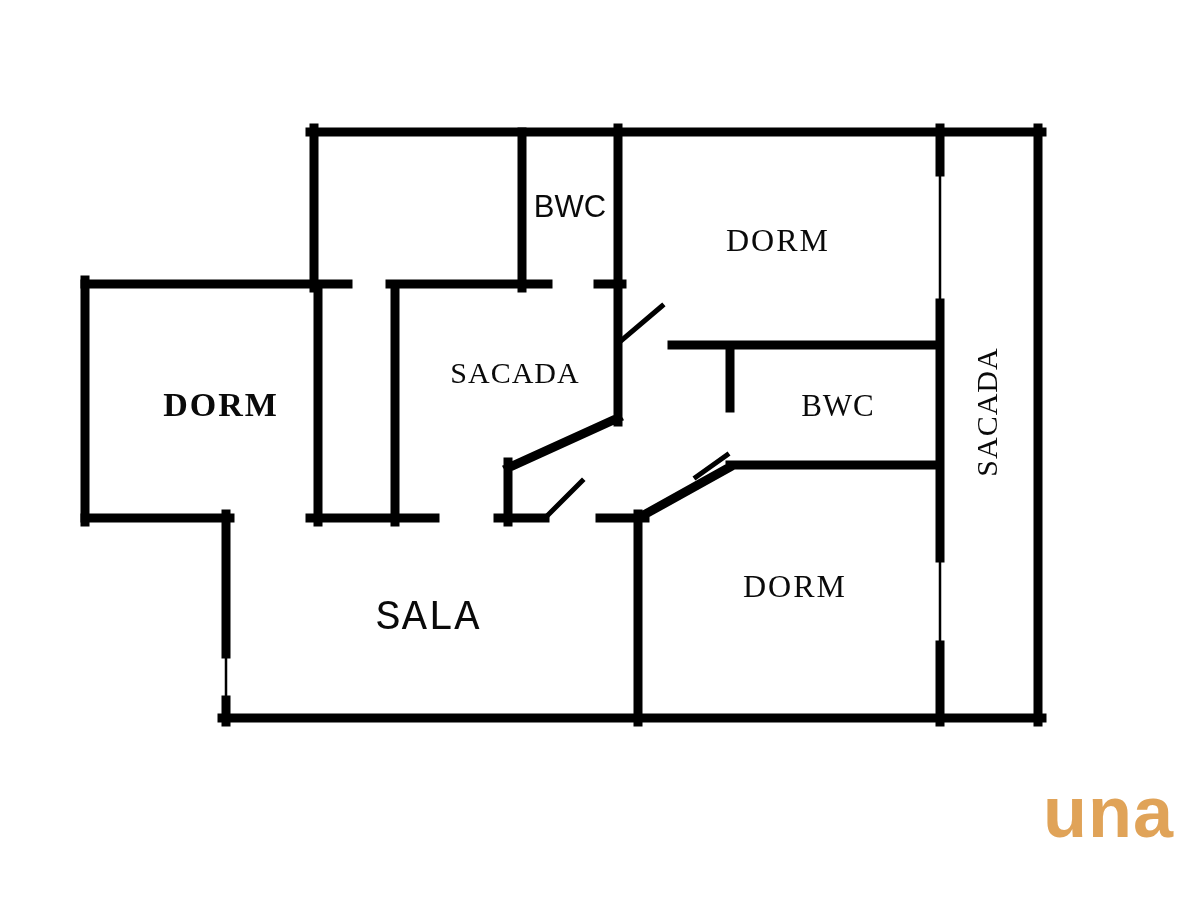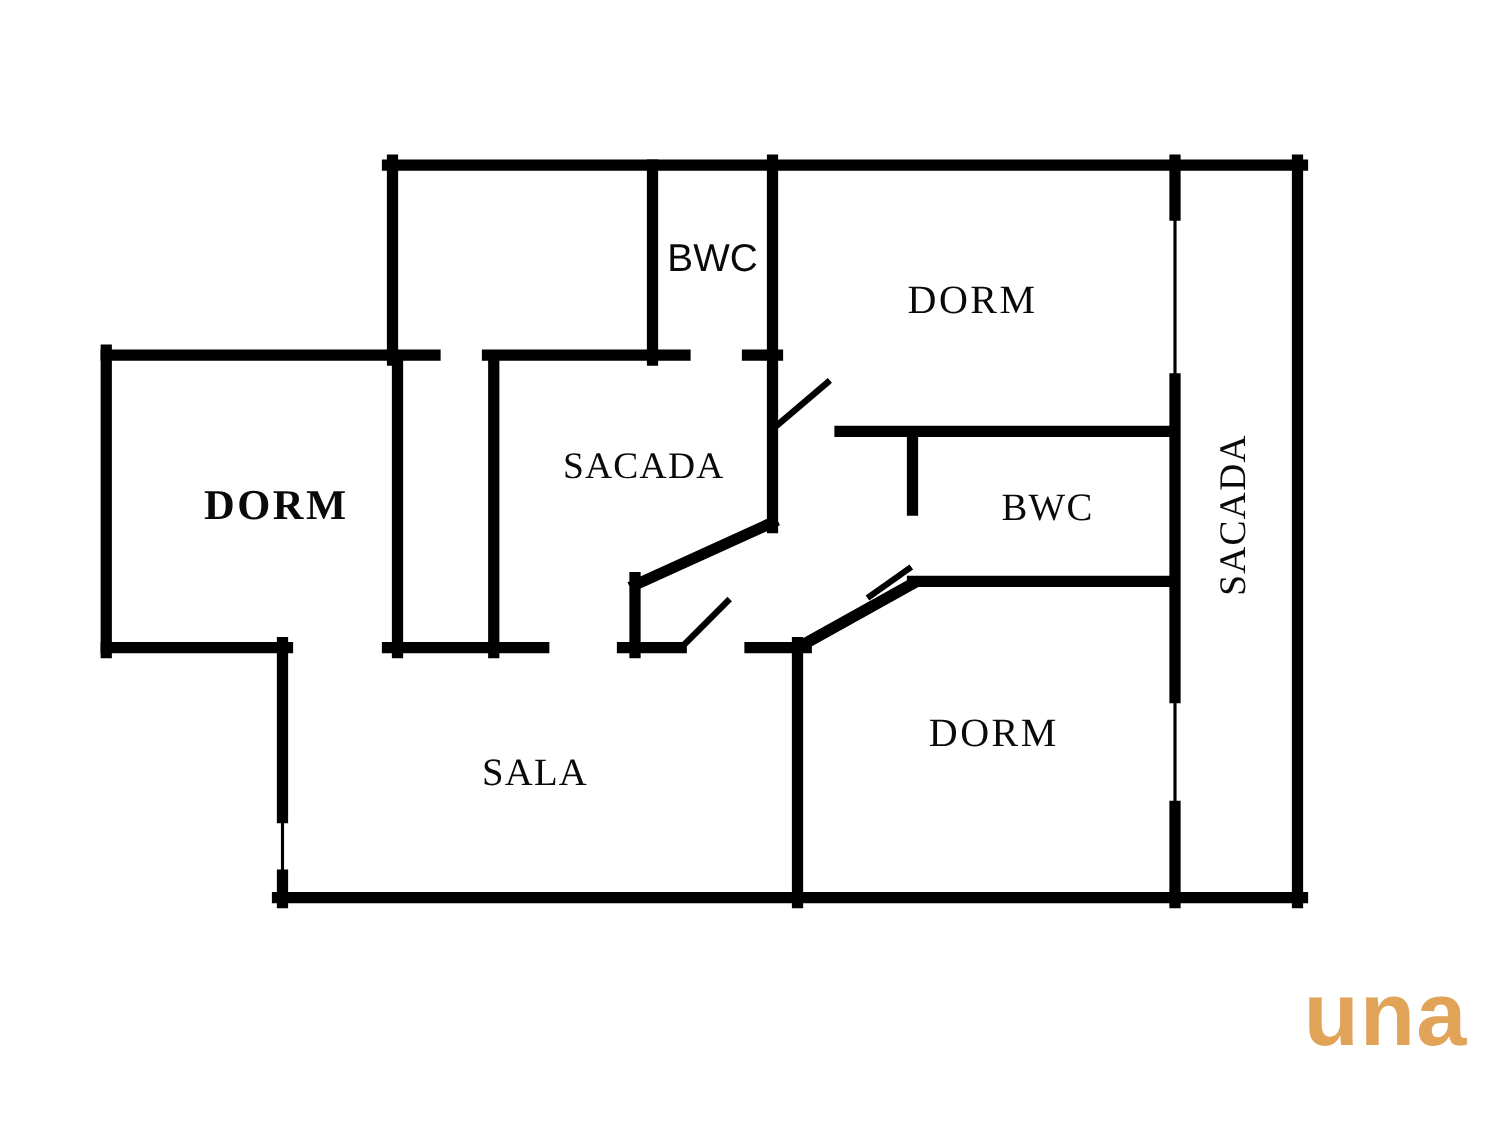"SALA" .lbl-sala { font-family: none -> Liberation Mono, monospace; font-size: 31px -> 42px }
